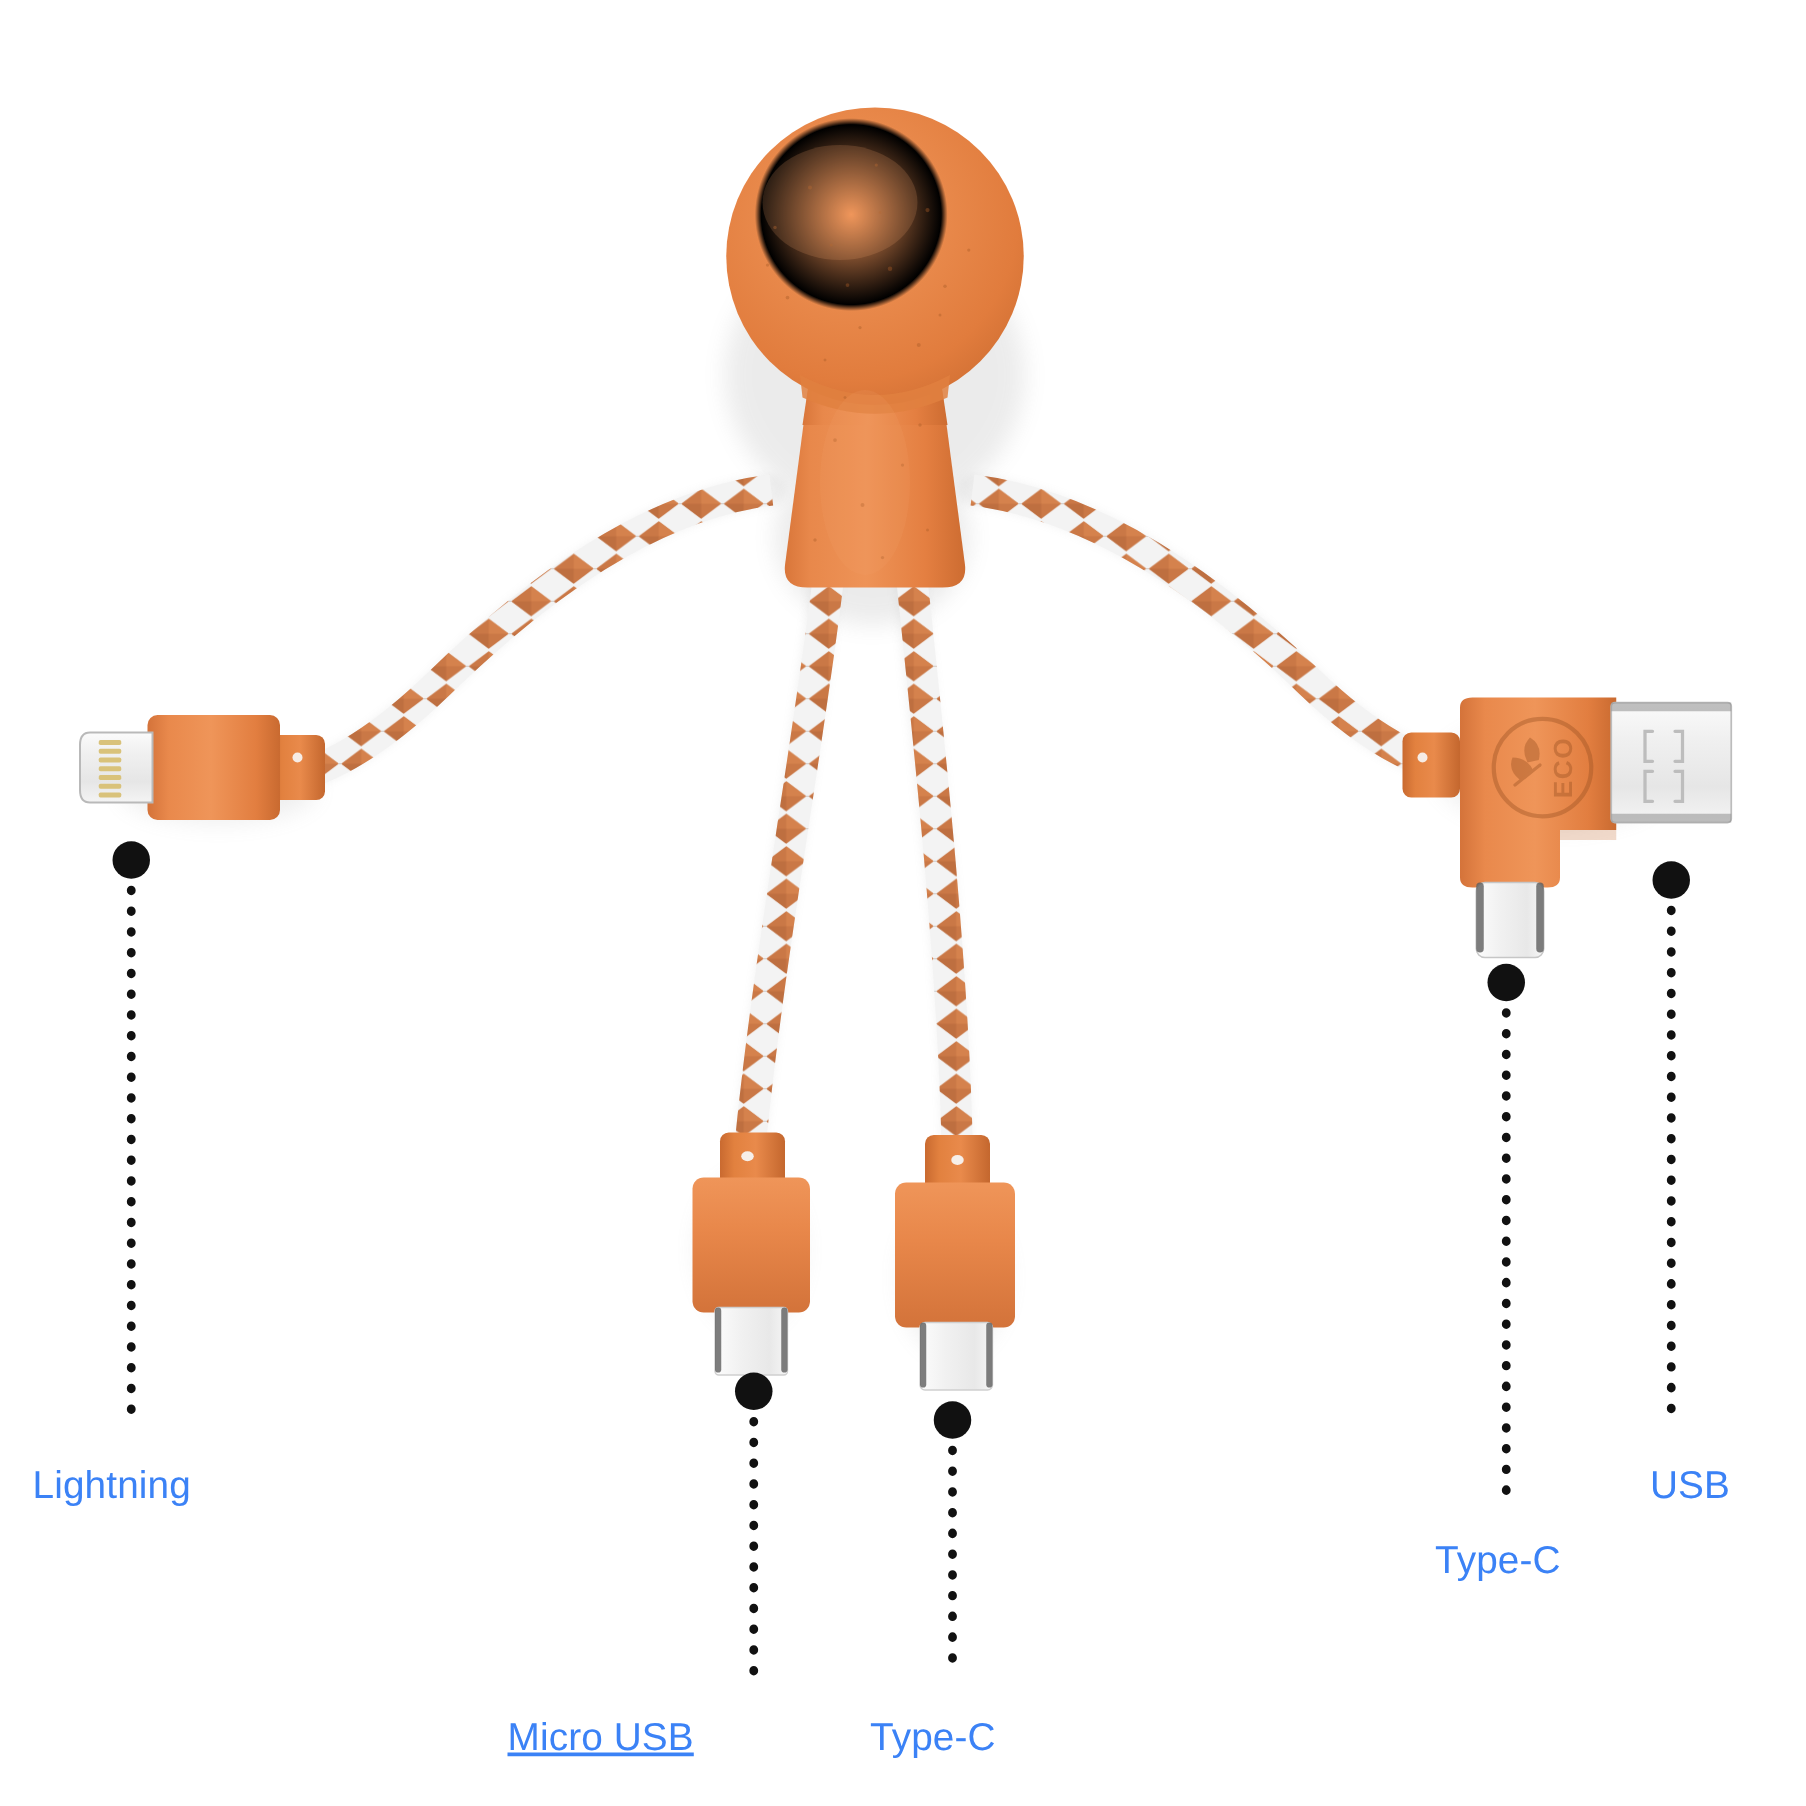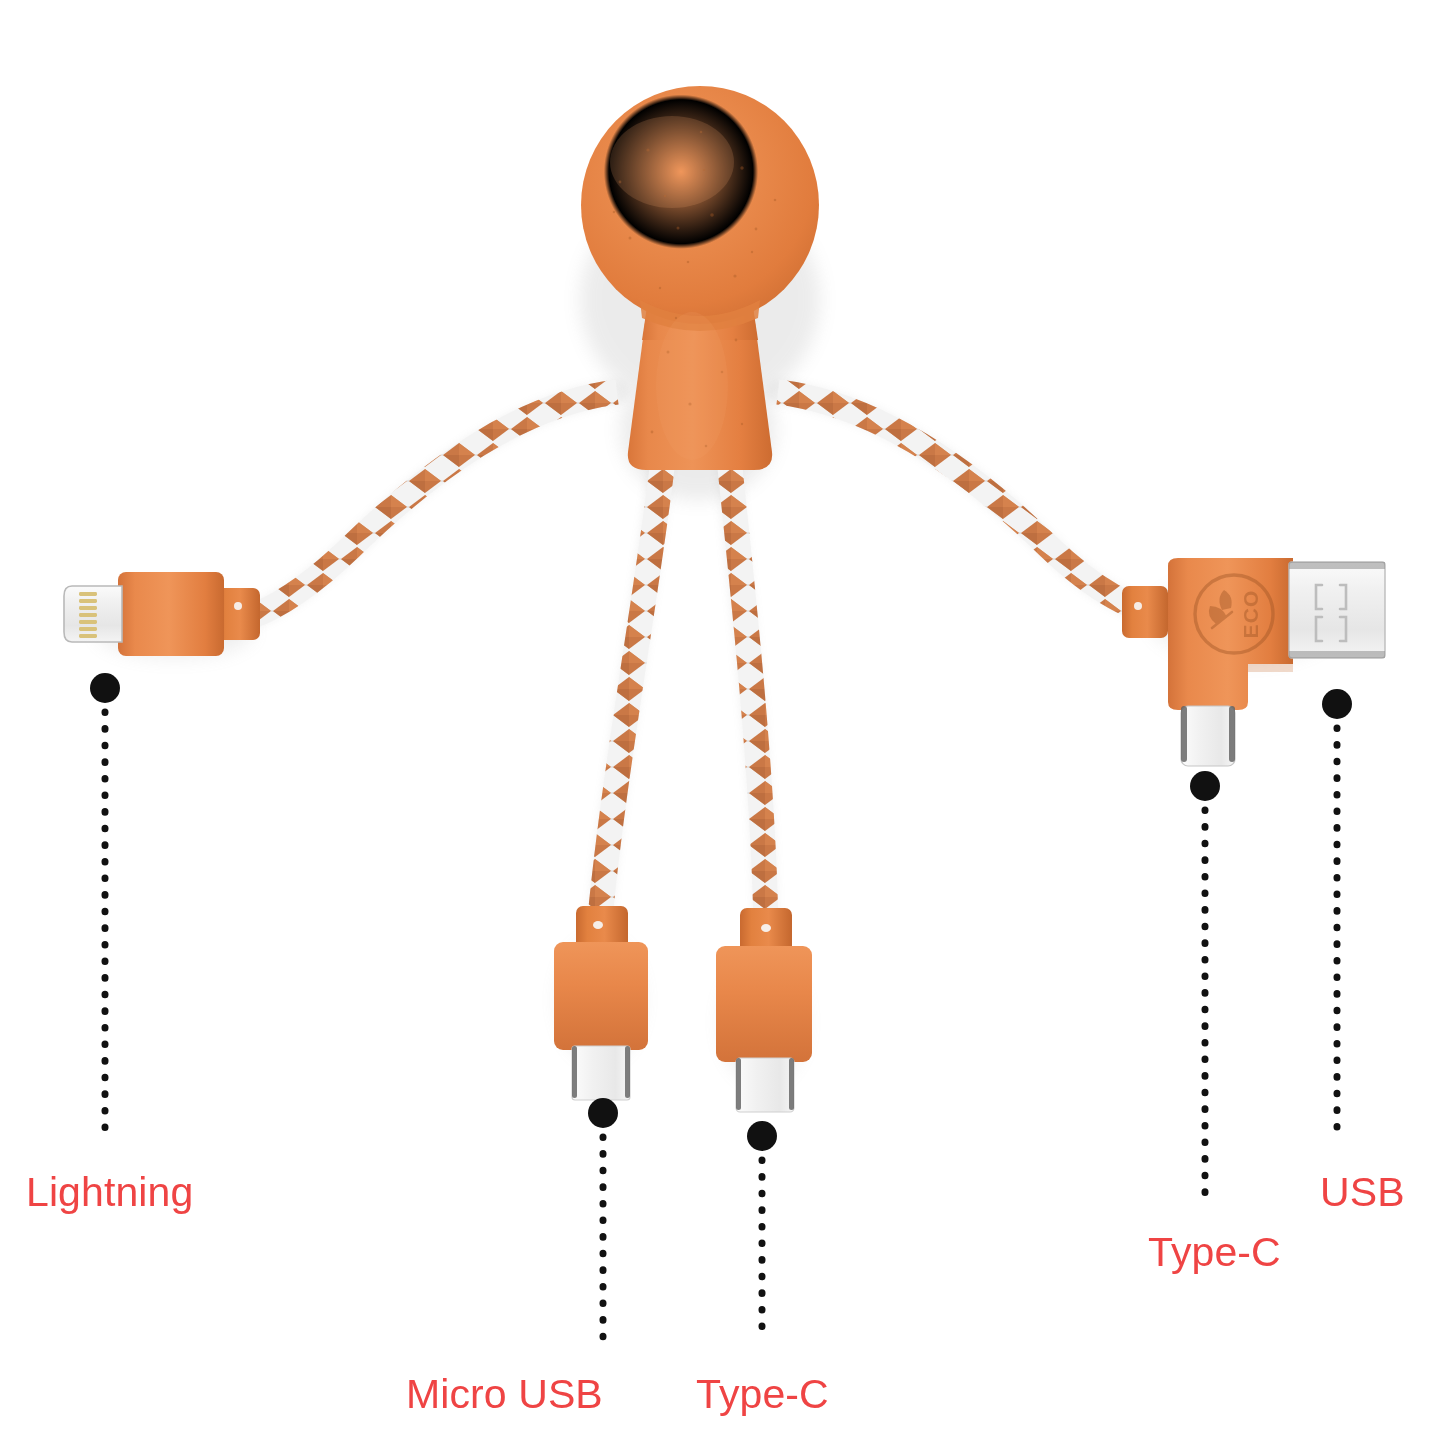"Lightning" .label { color: #ef4444 -> #3b82f6; font-size: 41px -> 31px }
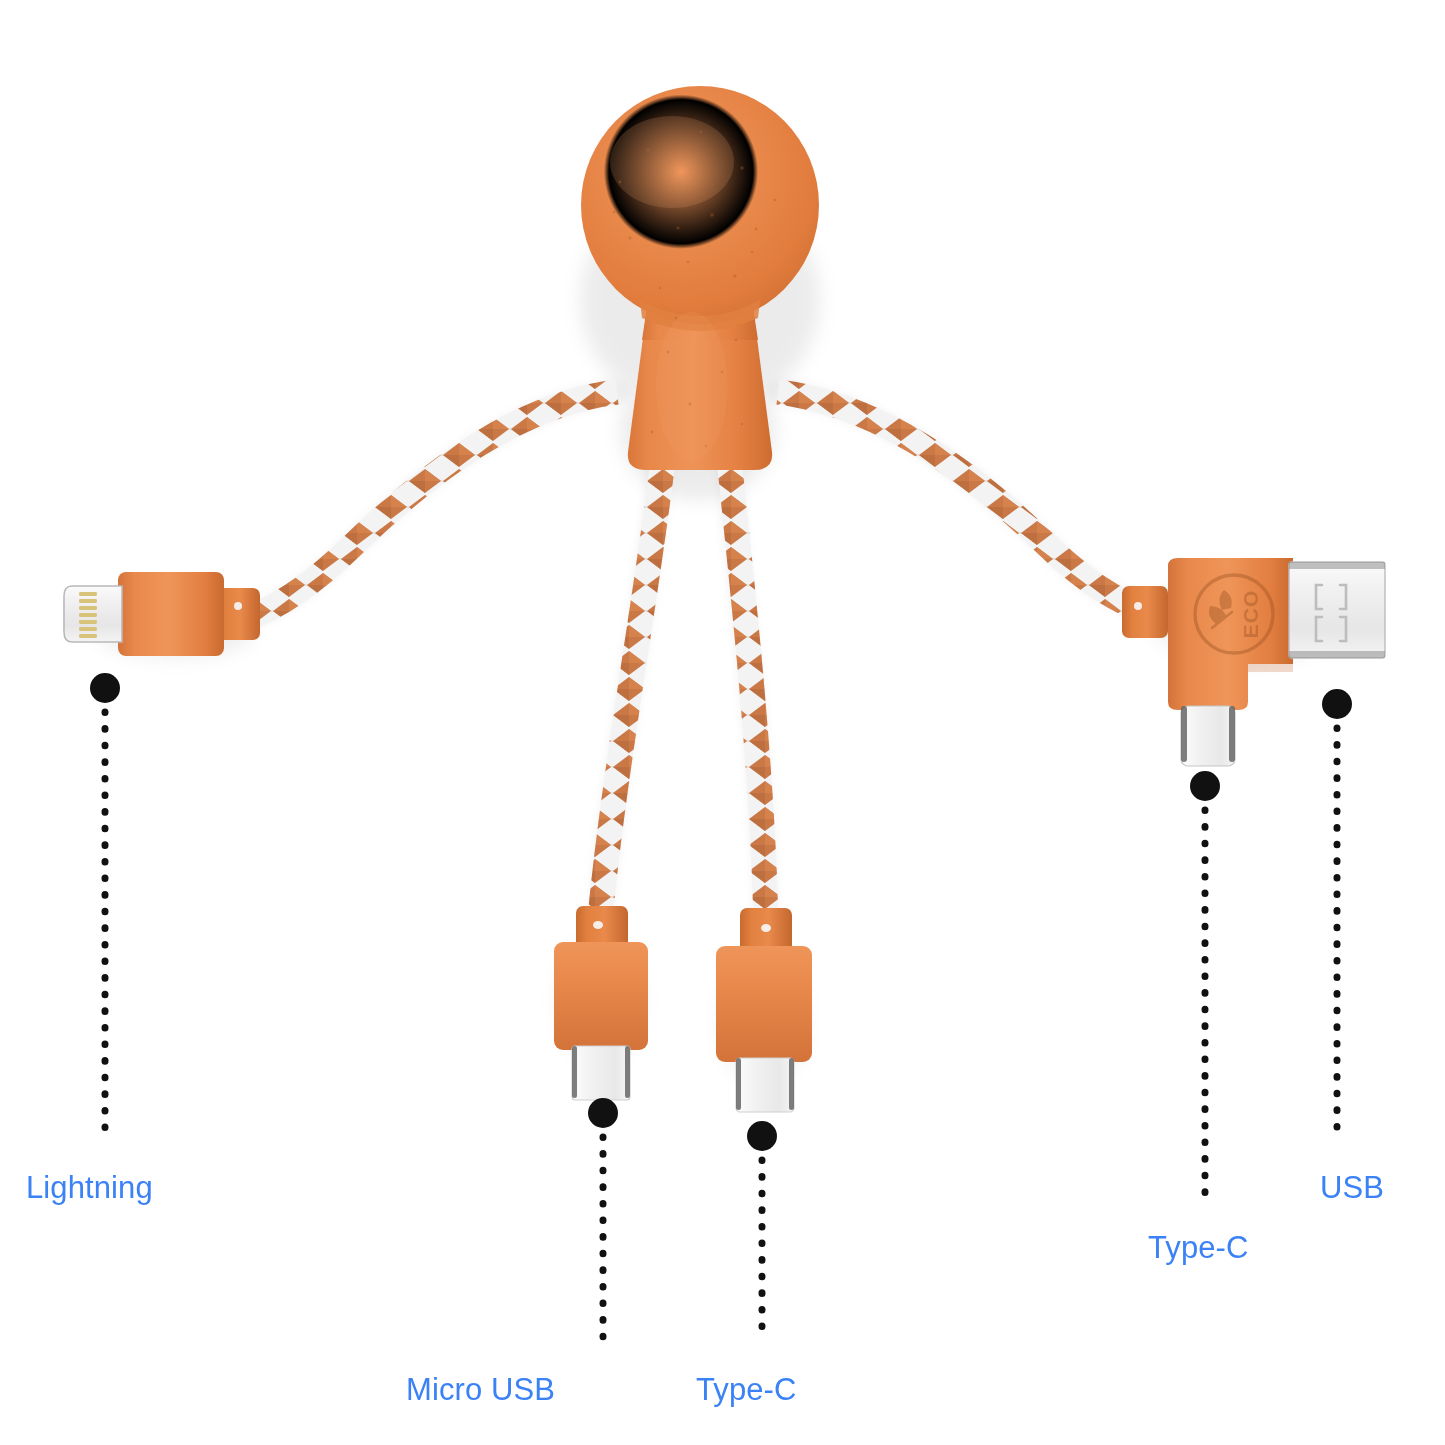"Micro USB" #label-microusb { text-decoration: none -> underline }
